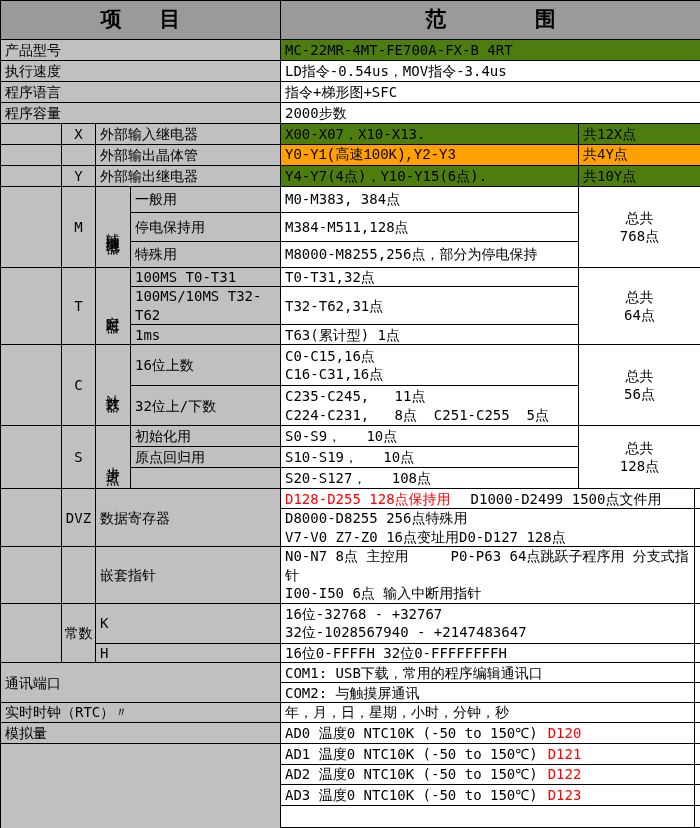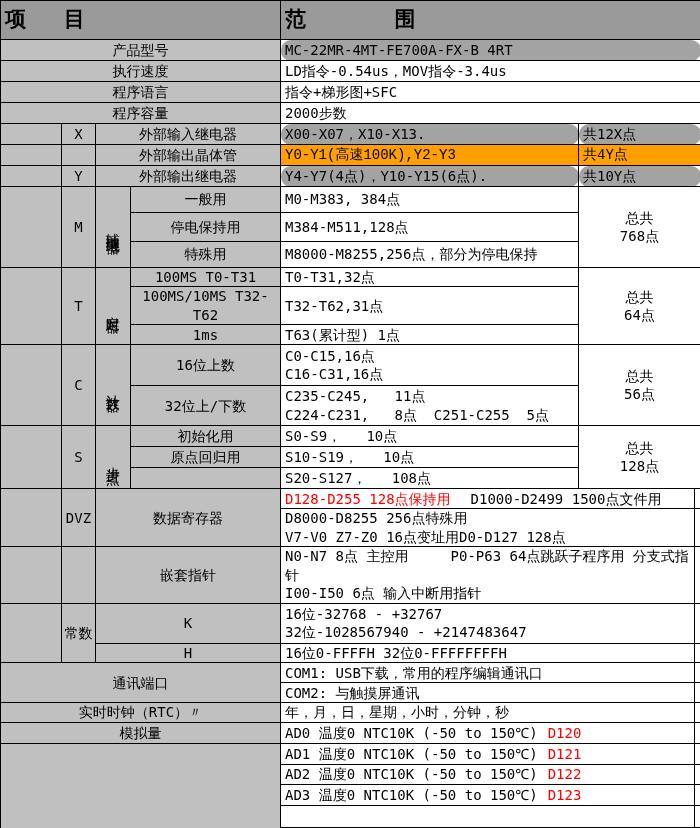"项 目" td.hdr { text-align: left -> center }
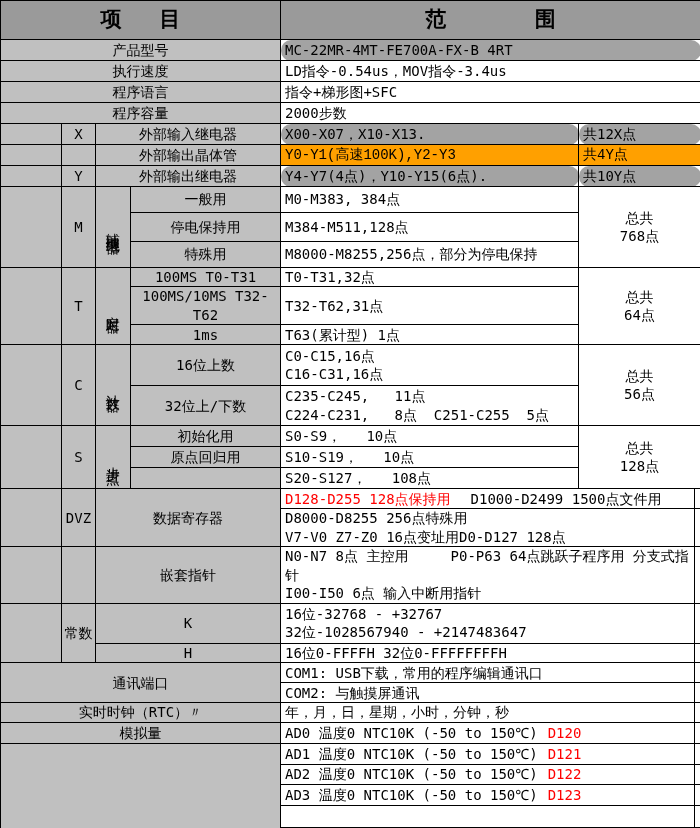"产品型号" td.lab { text-align: center -> none }
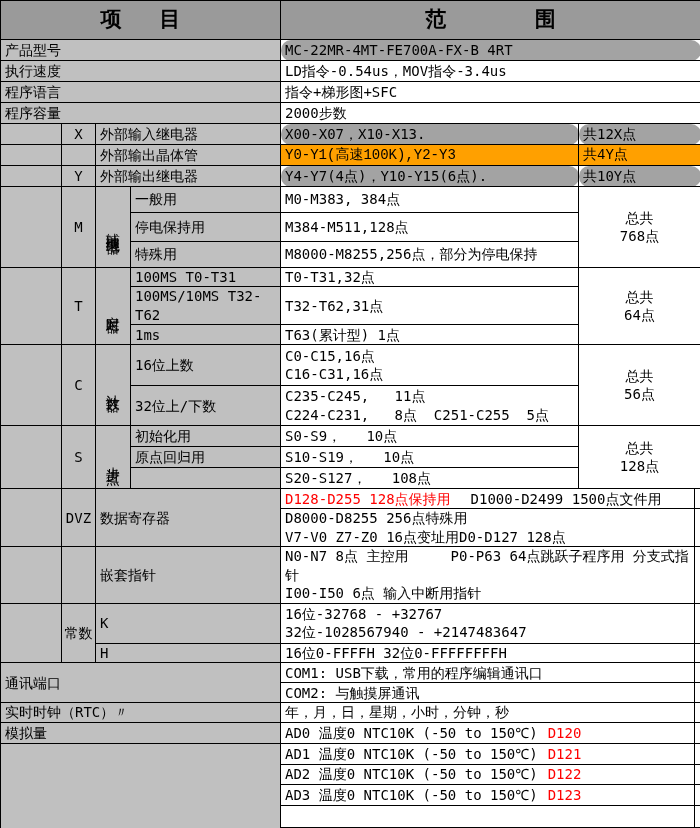"MC-22MR-4MT-FE700A-FX-B 4RT" td.gold { background: #a3a3a3 -> #4d7c0f; border-radius: 10px -> none }
